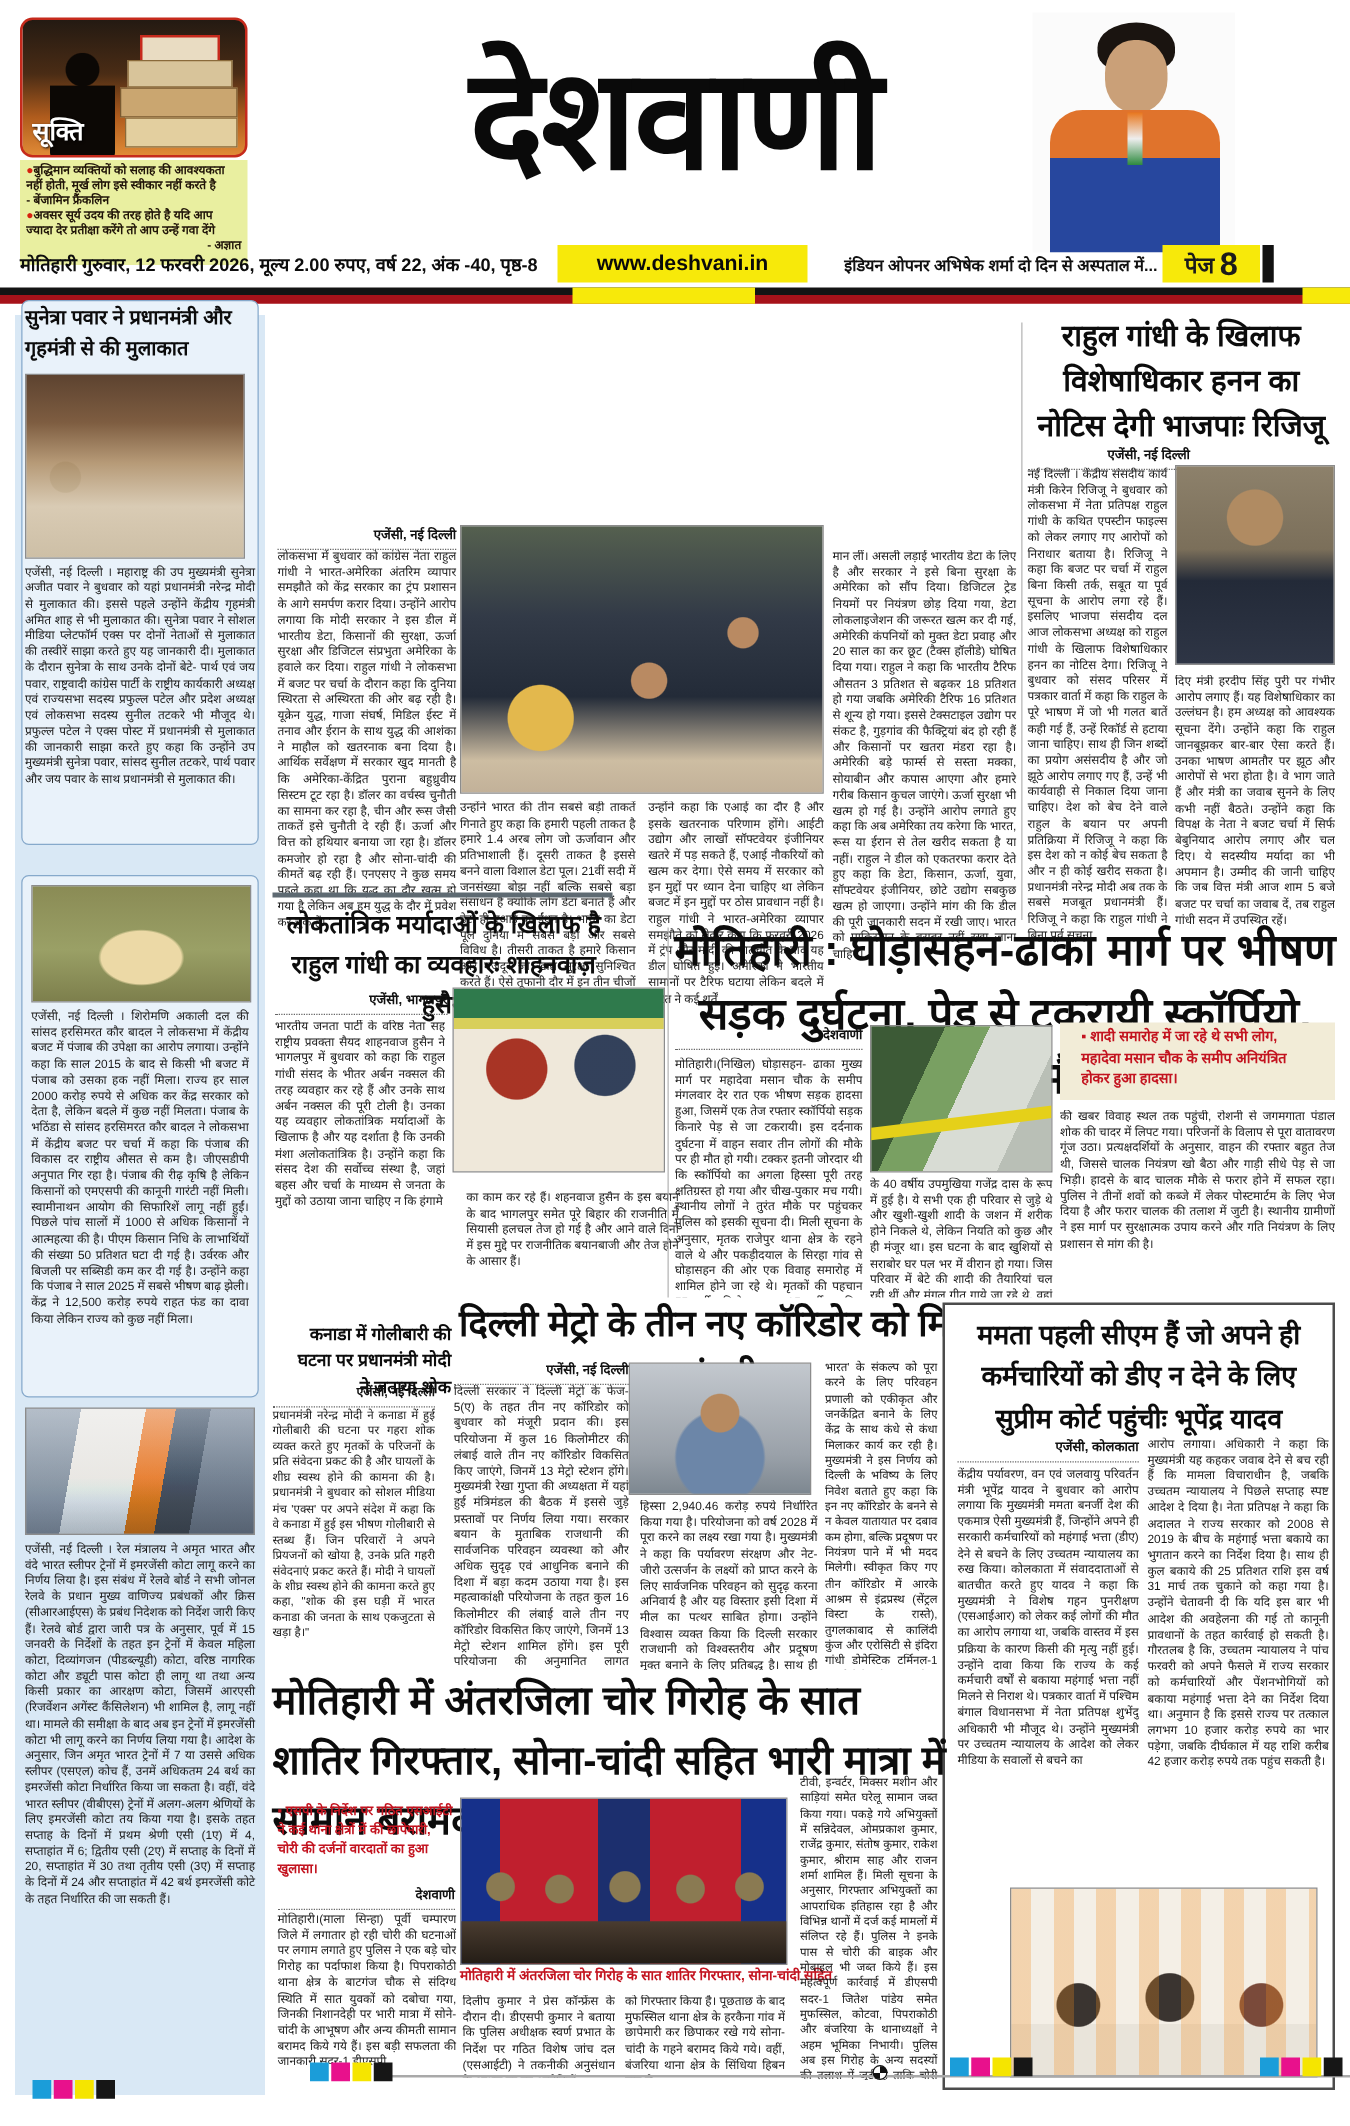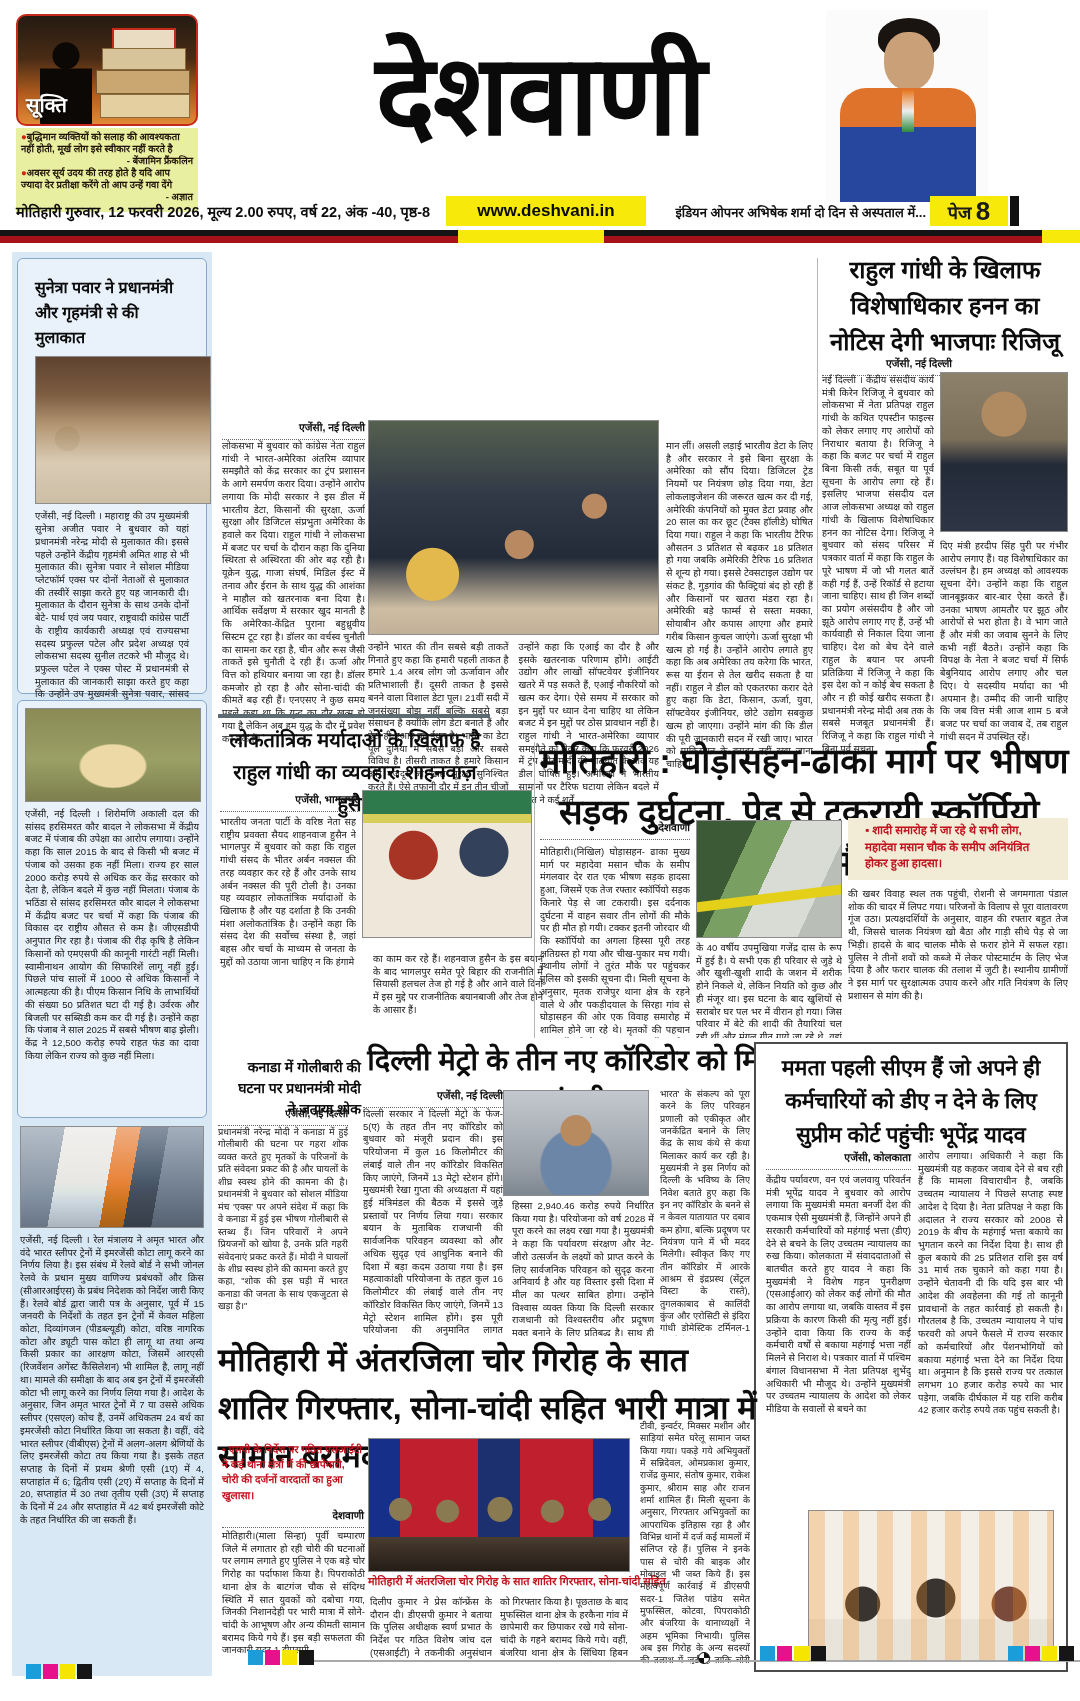"- बेंजामिन फ्रैंकलिन" div { text-align: right -> none }
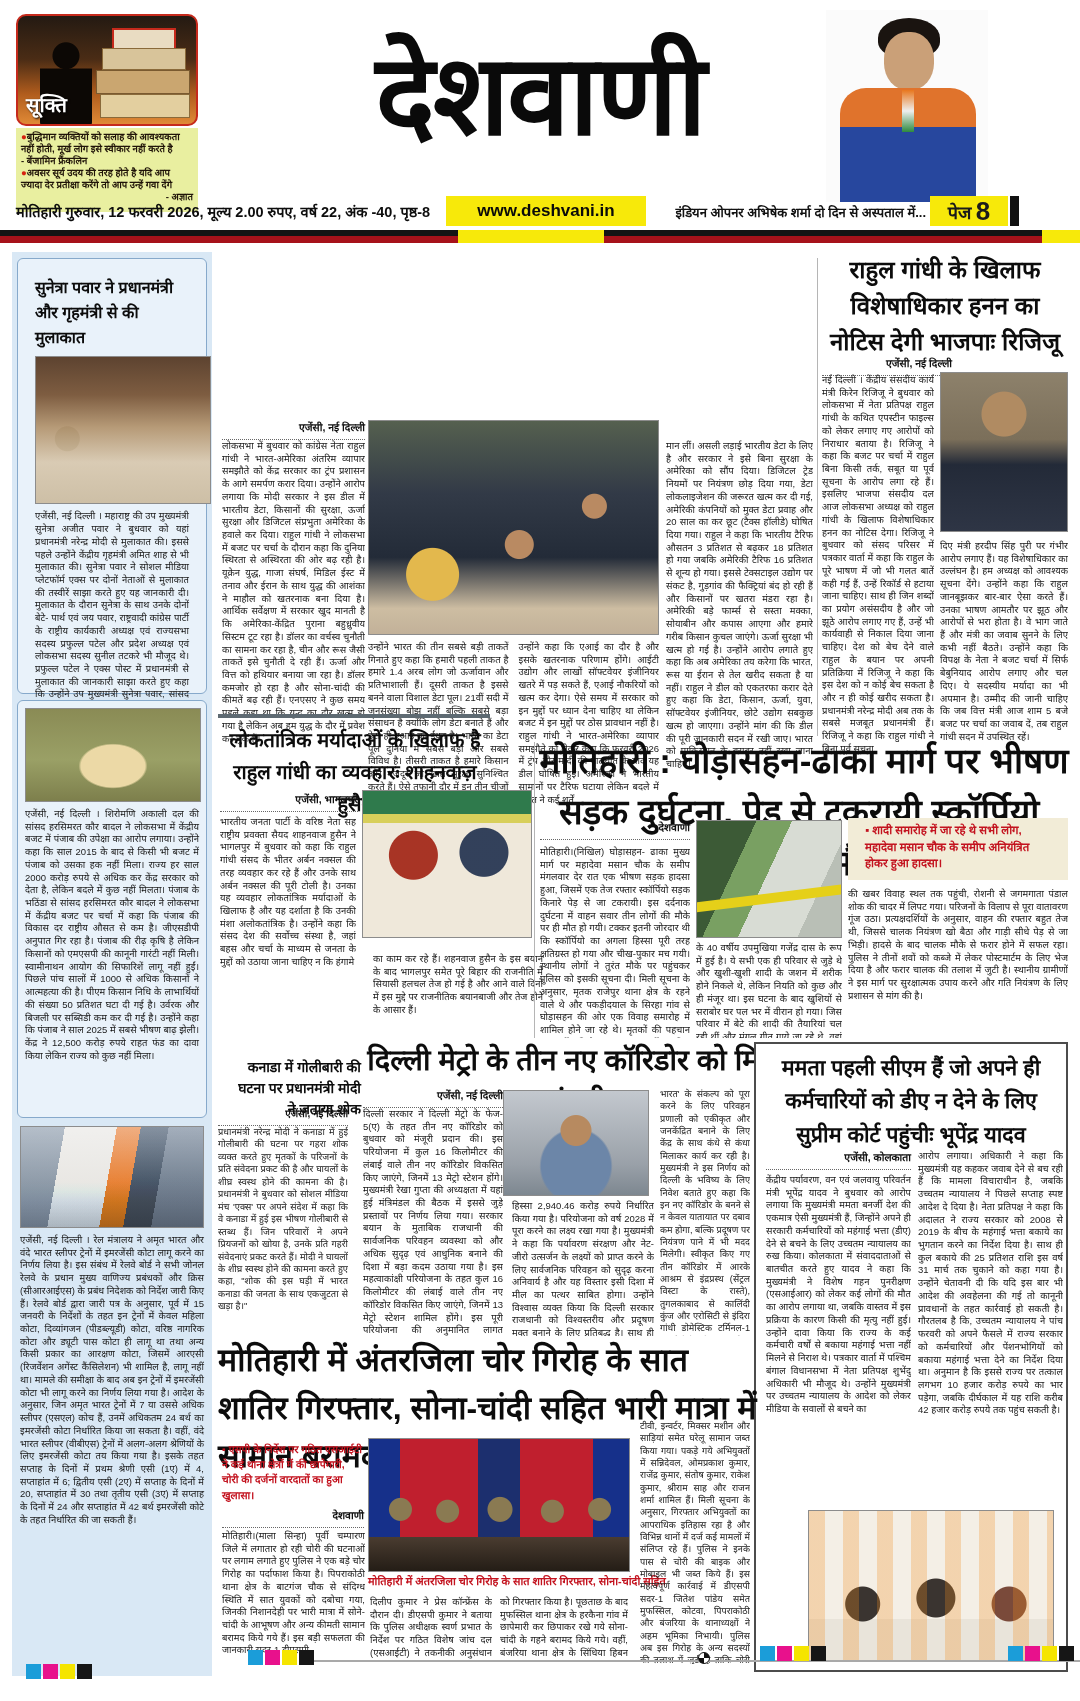"सुनेत्रा पवार ने प्रधानमंत्री और" section.abs { padding: 17px -> 2px; top: 258px -> 240px }
